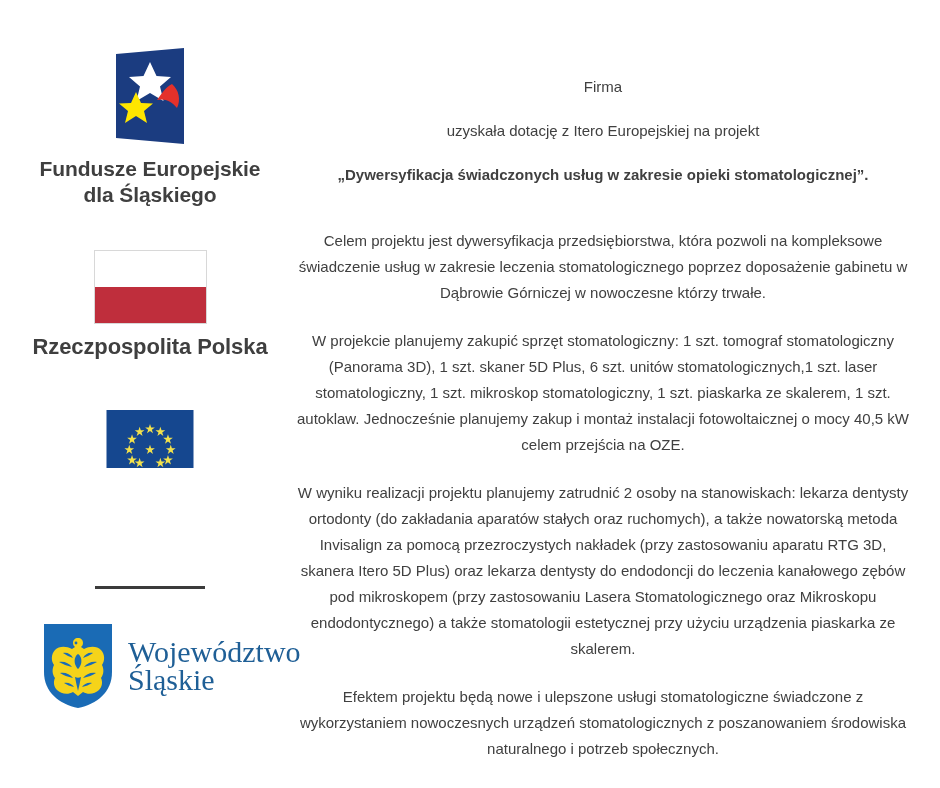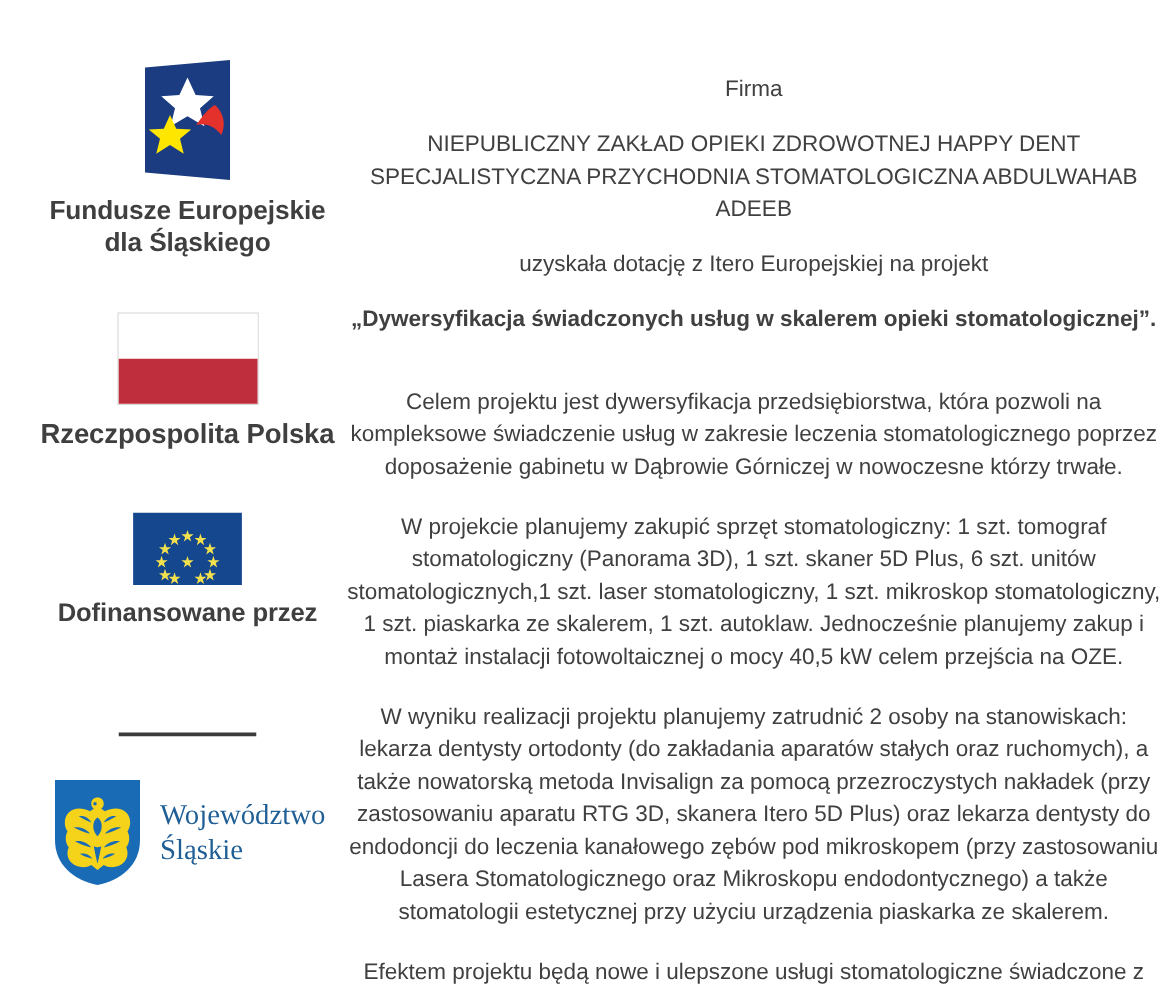"Firma" .content p { font-size: 18px -> 15px; margin: 0 -> 16px }
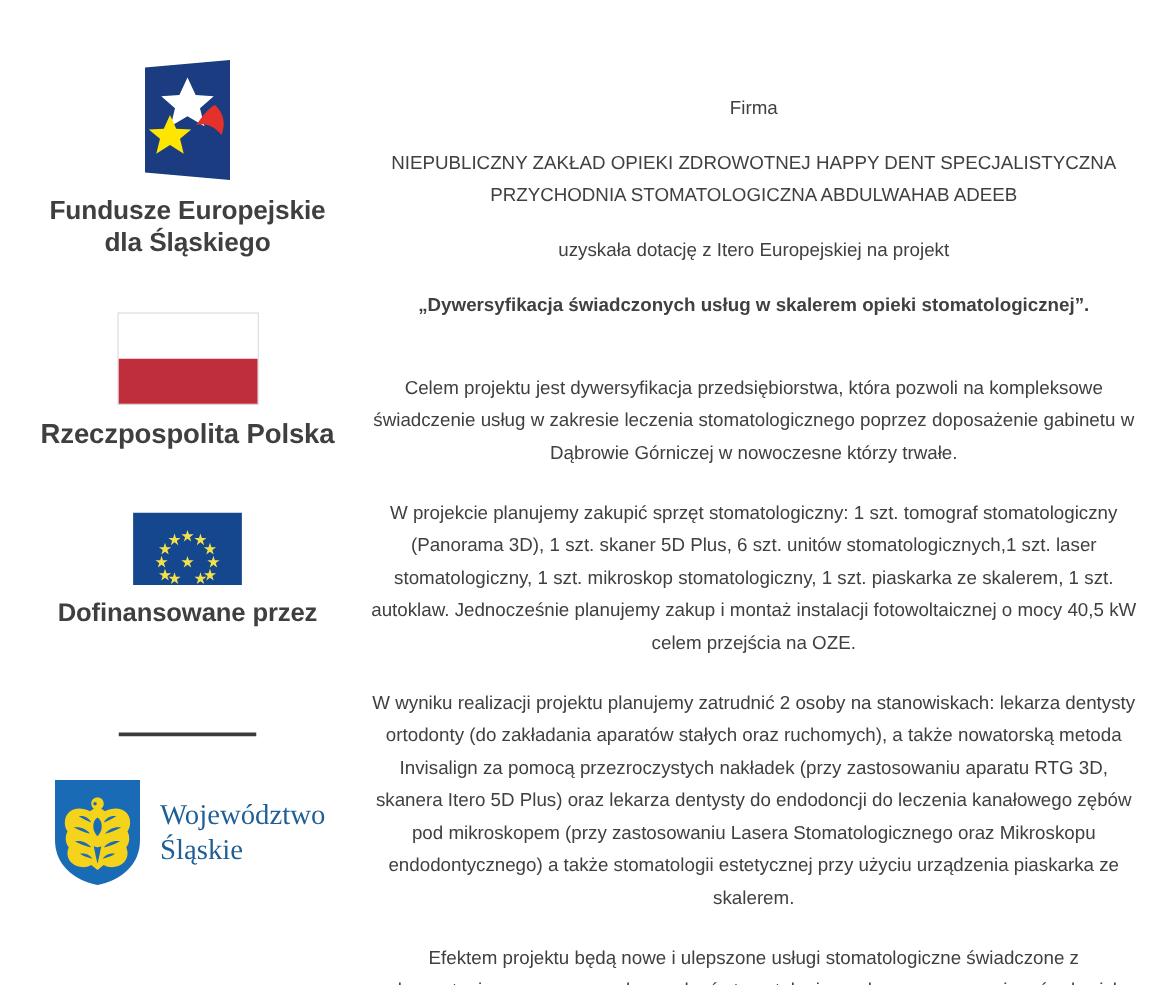"NIEPUBLICZNY ZAKŁAD OPIEKI ZDROWOTNEJ" p.company { html: <p>NIEPUBLICZNY ZAKŁAD OPIEKI ZDROWOTNEJ HAPPY DENT SPECJALISTYCZNA PRZYCHODNIA STOMATOLOGICZNA ABDULWAHAB ADEEB</p> -> none }
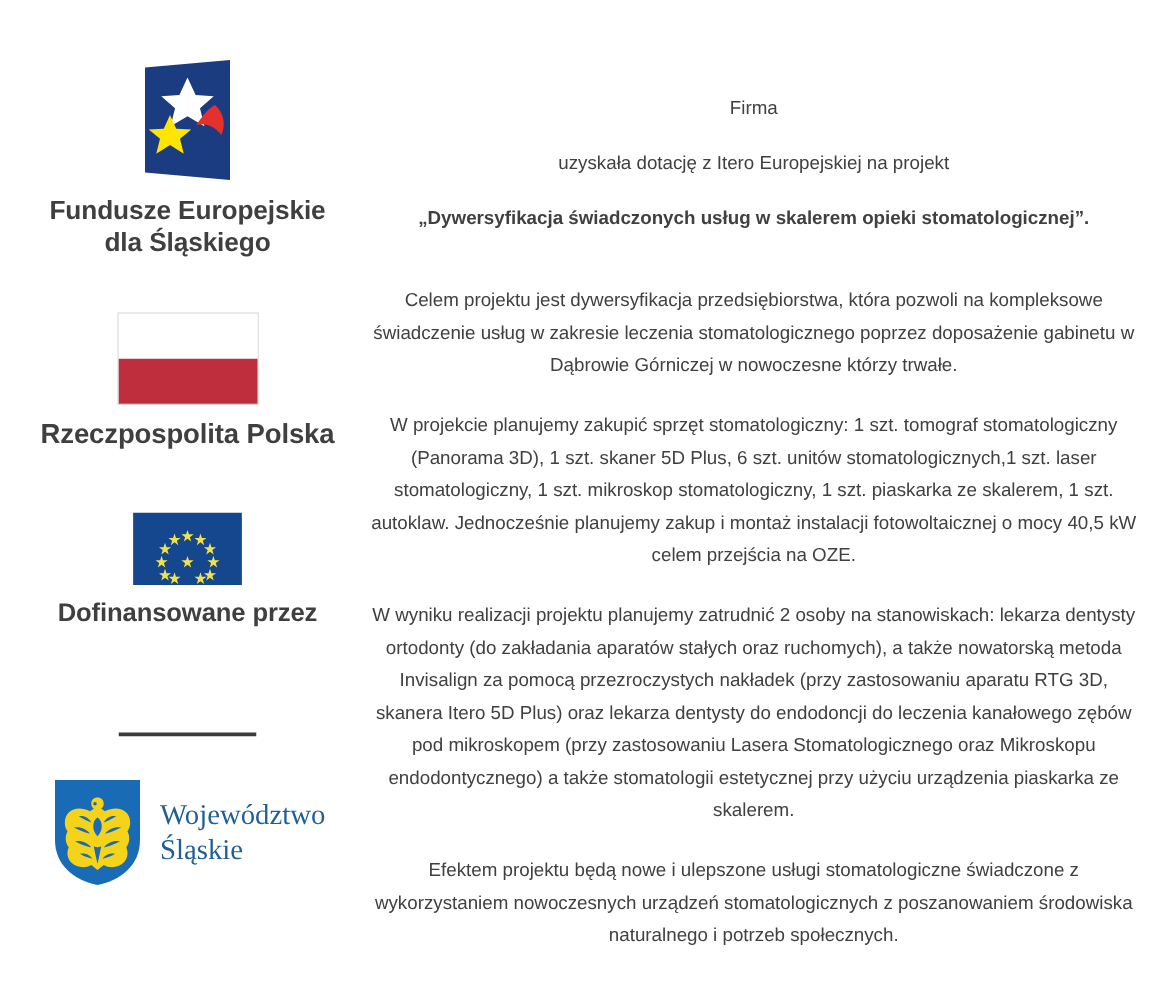"„Dywersyfikacja świadczonych usług w" p.project-title { text: skalerem -> zakresie }
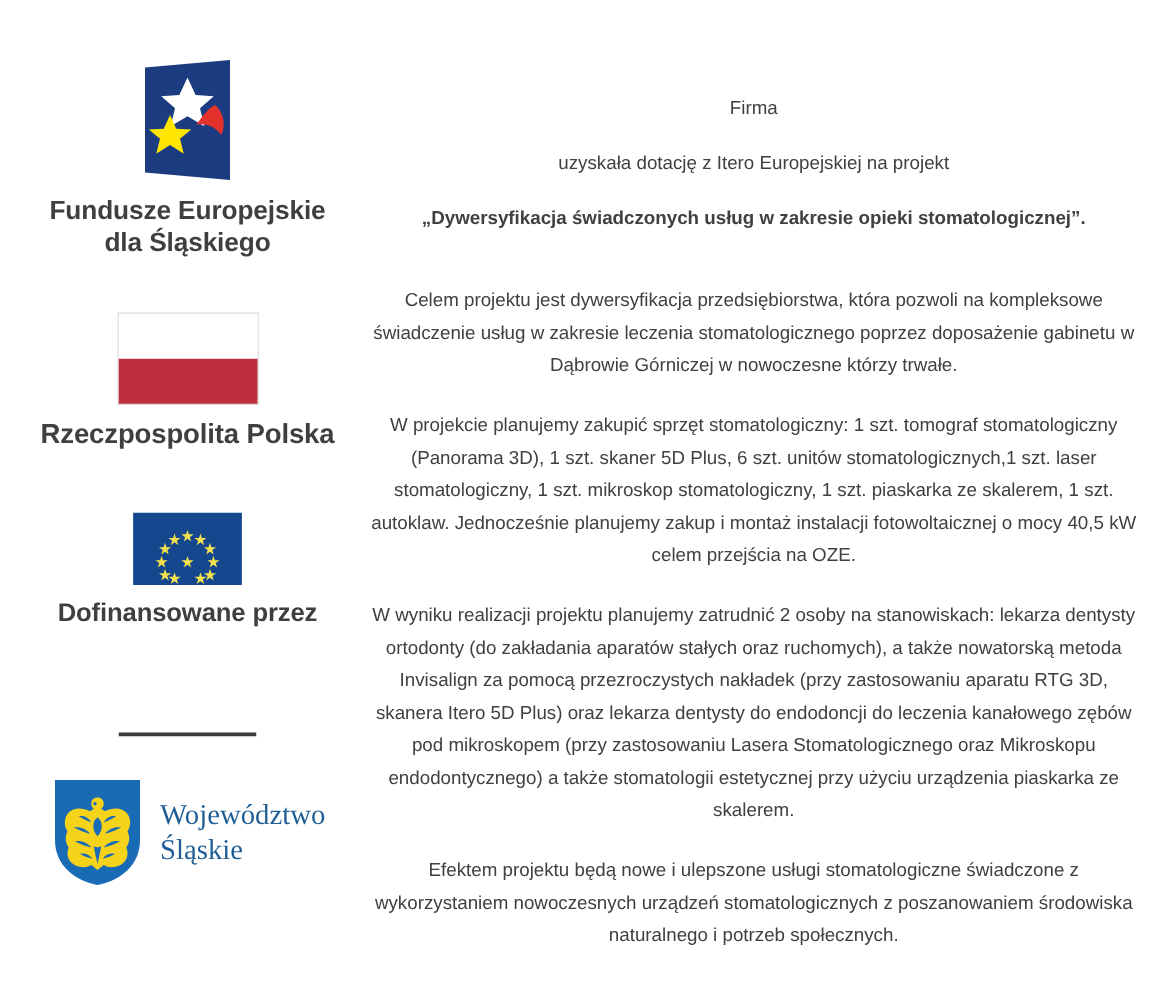"Dofinansowane przez" div { html: <div>Dofinansowane przez</div> -> none }
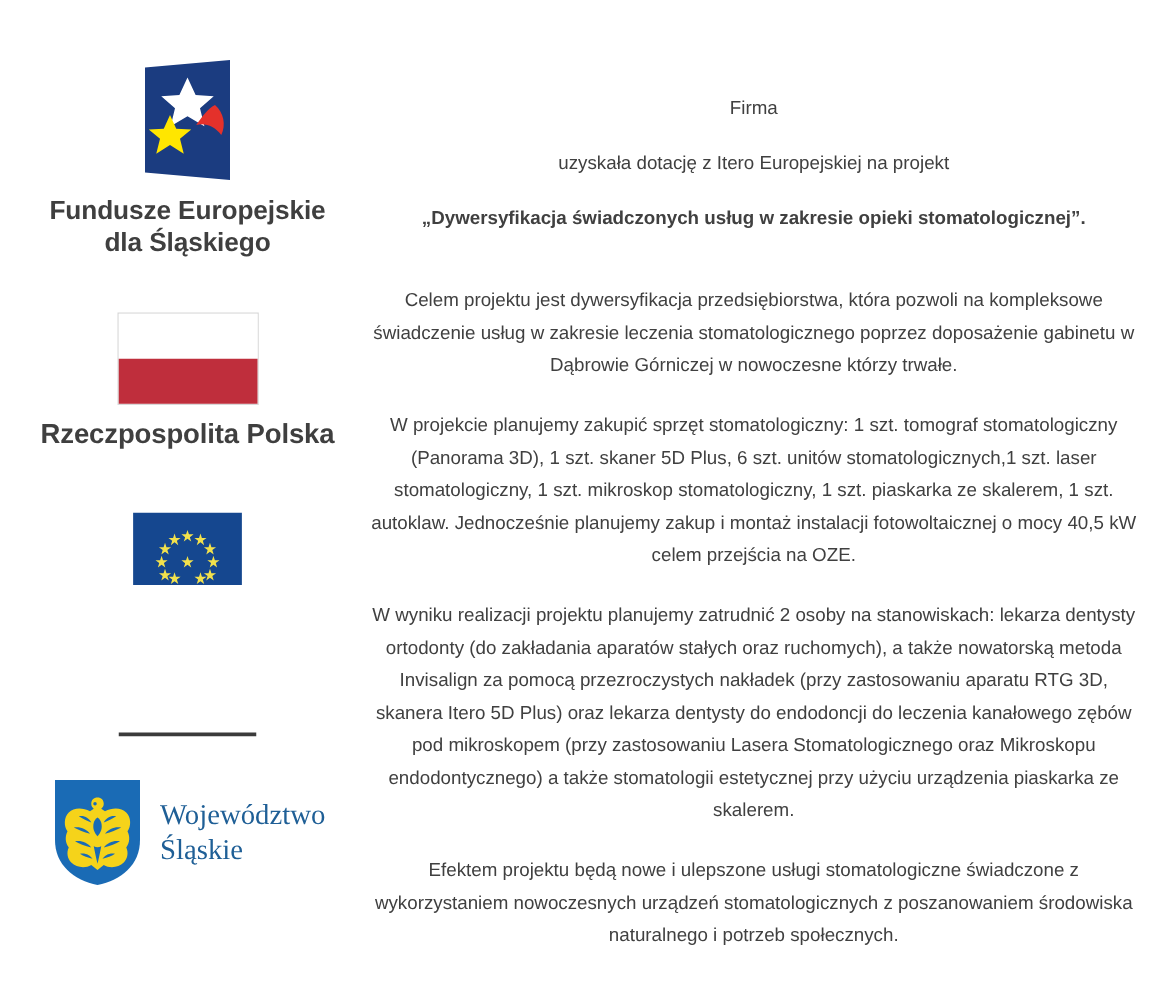"Województwo" .ws-text { font-size: 23px -> 30px }
